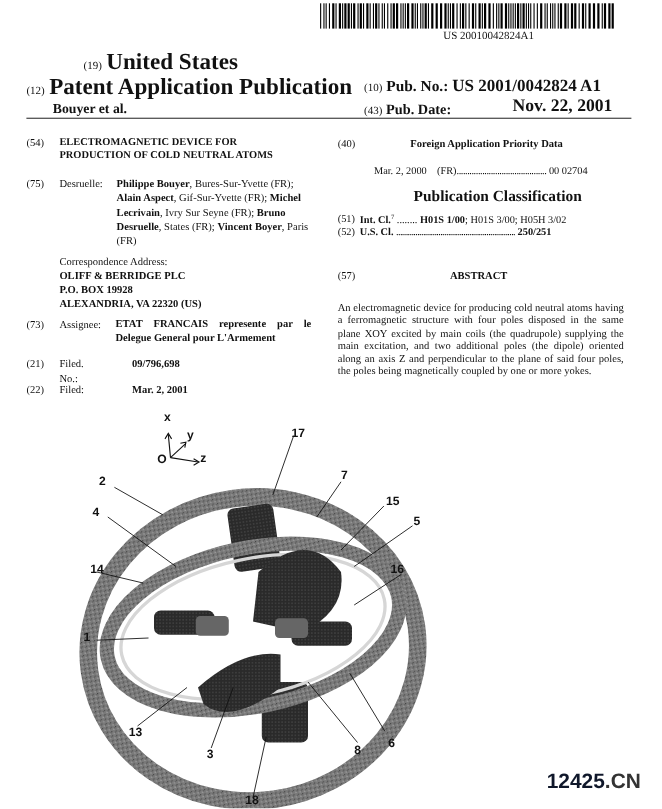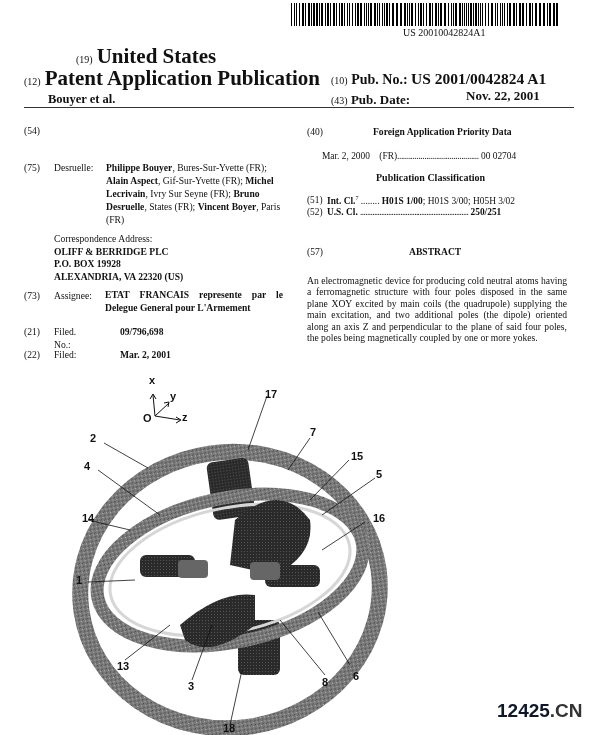"Nov. 22, 2001" .pubdate .date { font-size: 13px -> 16px }
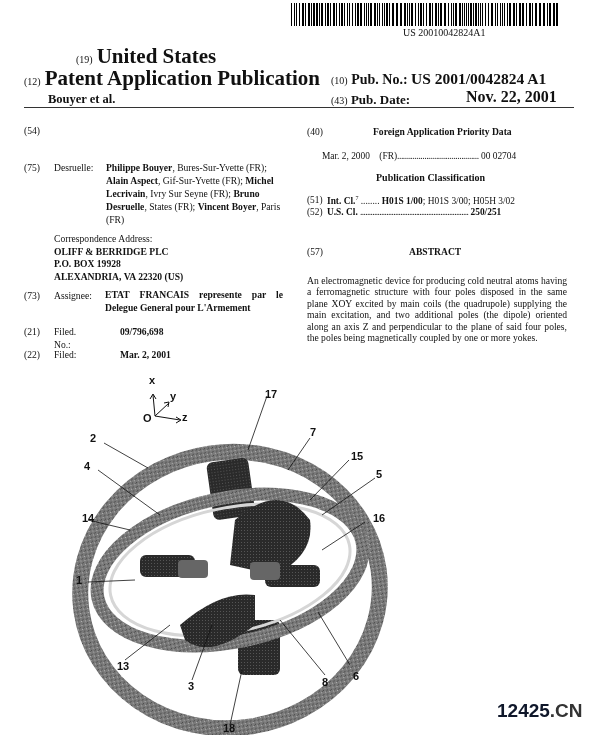"ELECTROMAGNETIC DEVICE FOR" div { html: none -> <div>ELECTROMAGNETIC DEVICE FOR</div> }
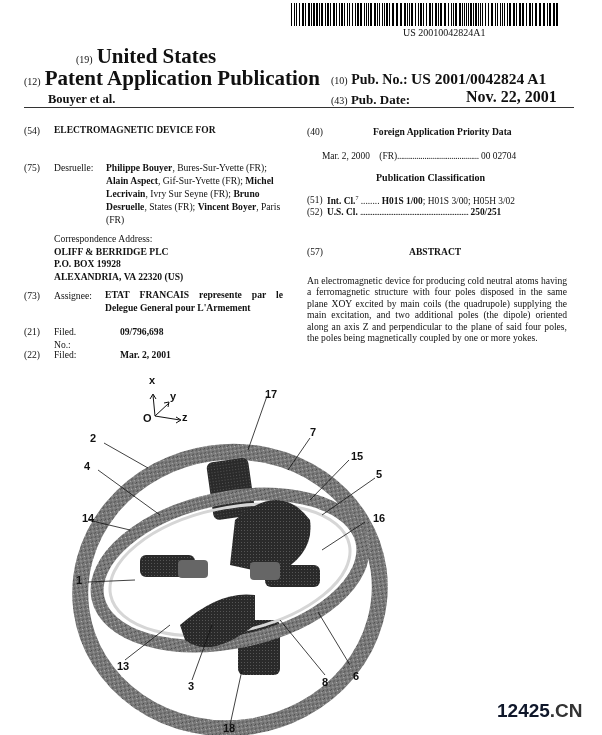"PRODUCTION OF COLD NEUTRAL ATOMS" div { html: none -> <div>PRODUCTION OF COLD NEUTRAL ATOMS</div> }
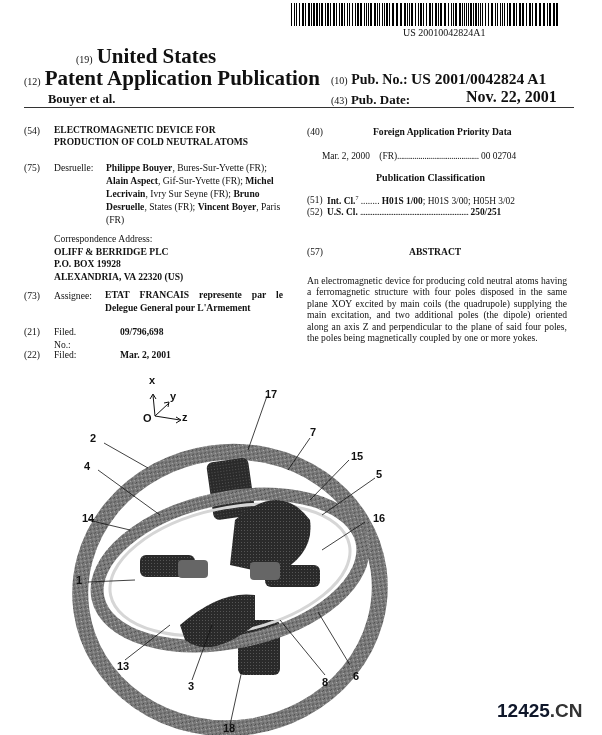"Mar. 2, 2000" .prio { left: 322px -> 340px }
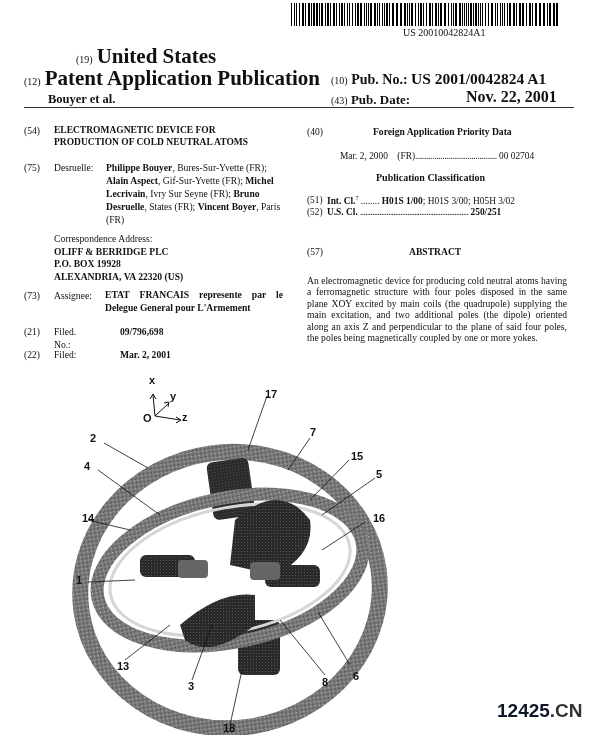"Publication Classification" .pubclass { font-size: 10px -> 14px }
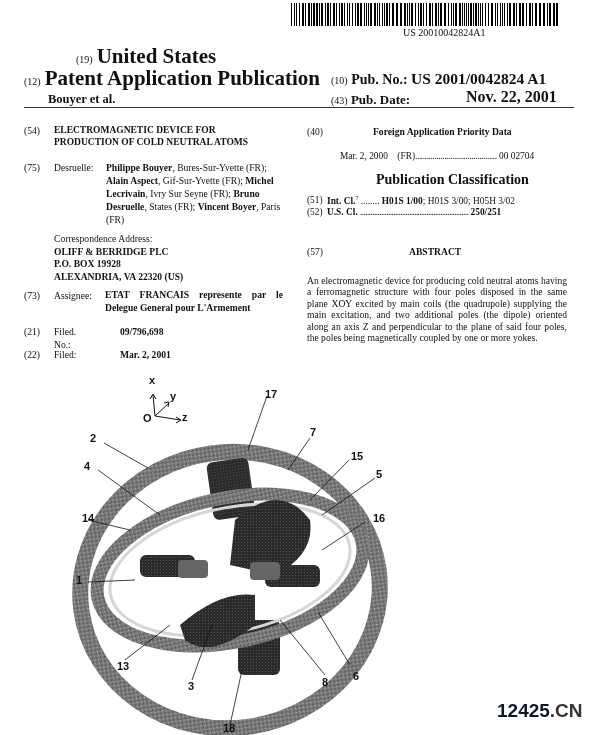"16" span.fig-label { left: 313px -> 295px }
